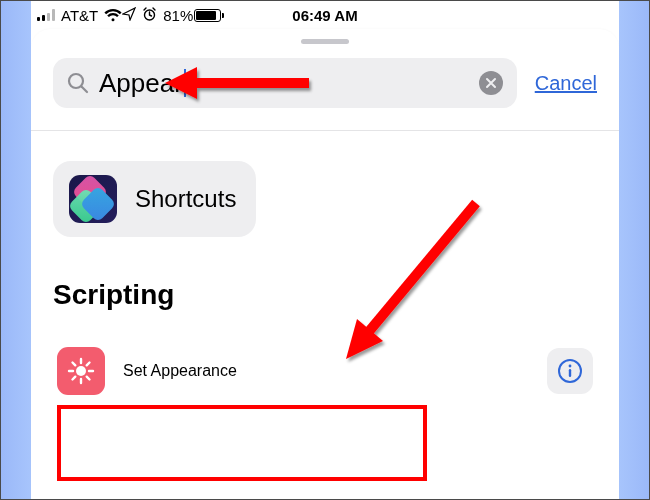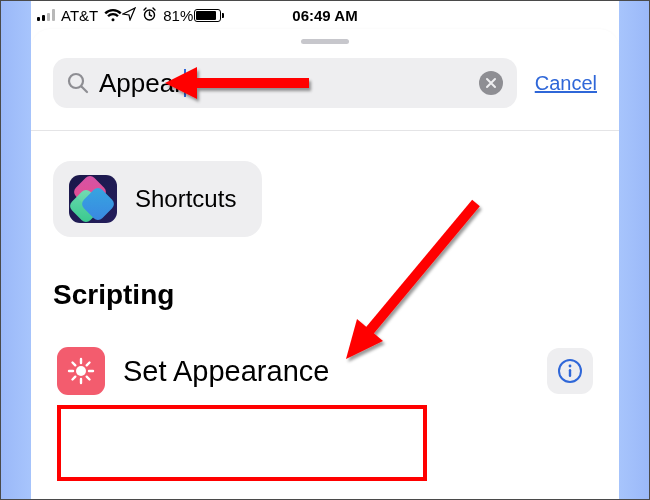"Shortcuts" .pill { padding: 14px 26px 14px 16px -> 14px 20px 14px 16px }
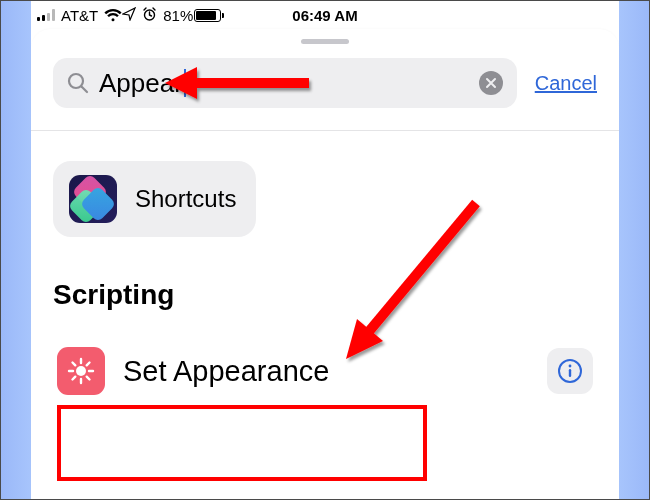"Set Appearance" .action-label { font-size: 29px -> 16px }
